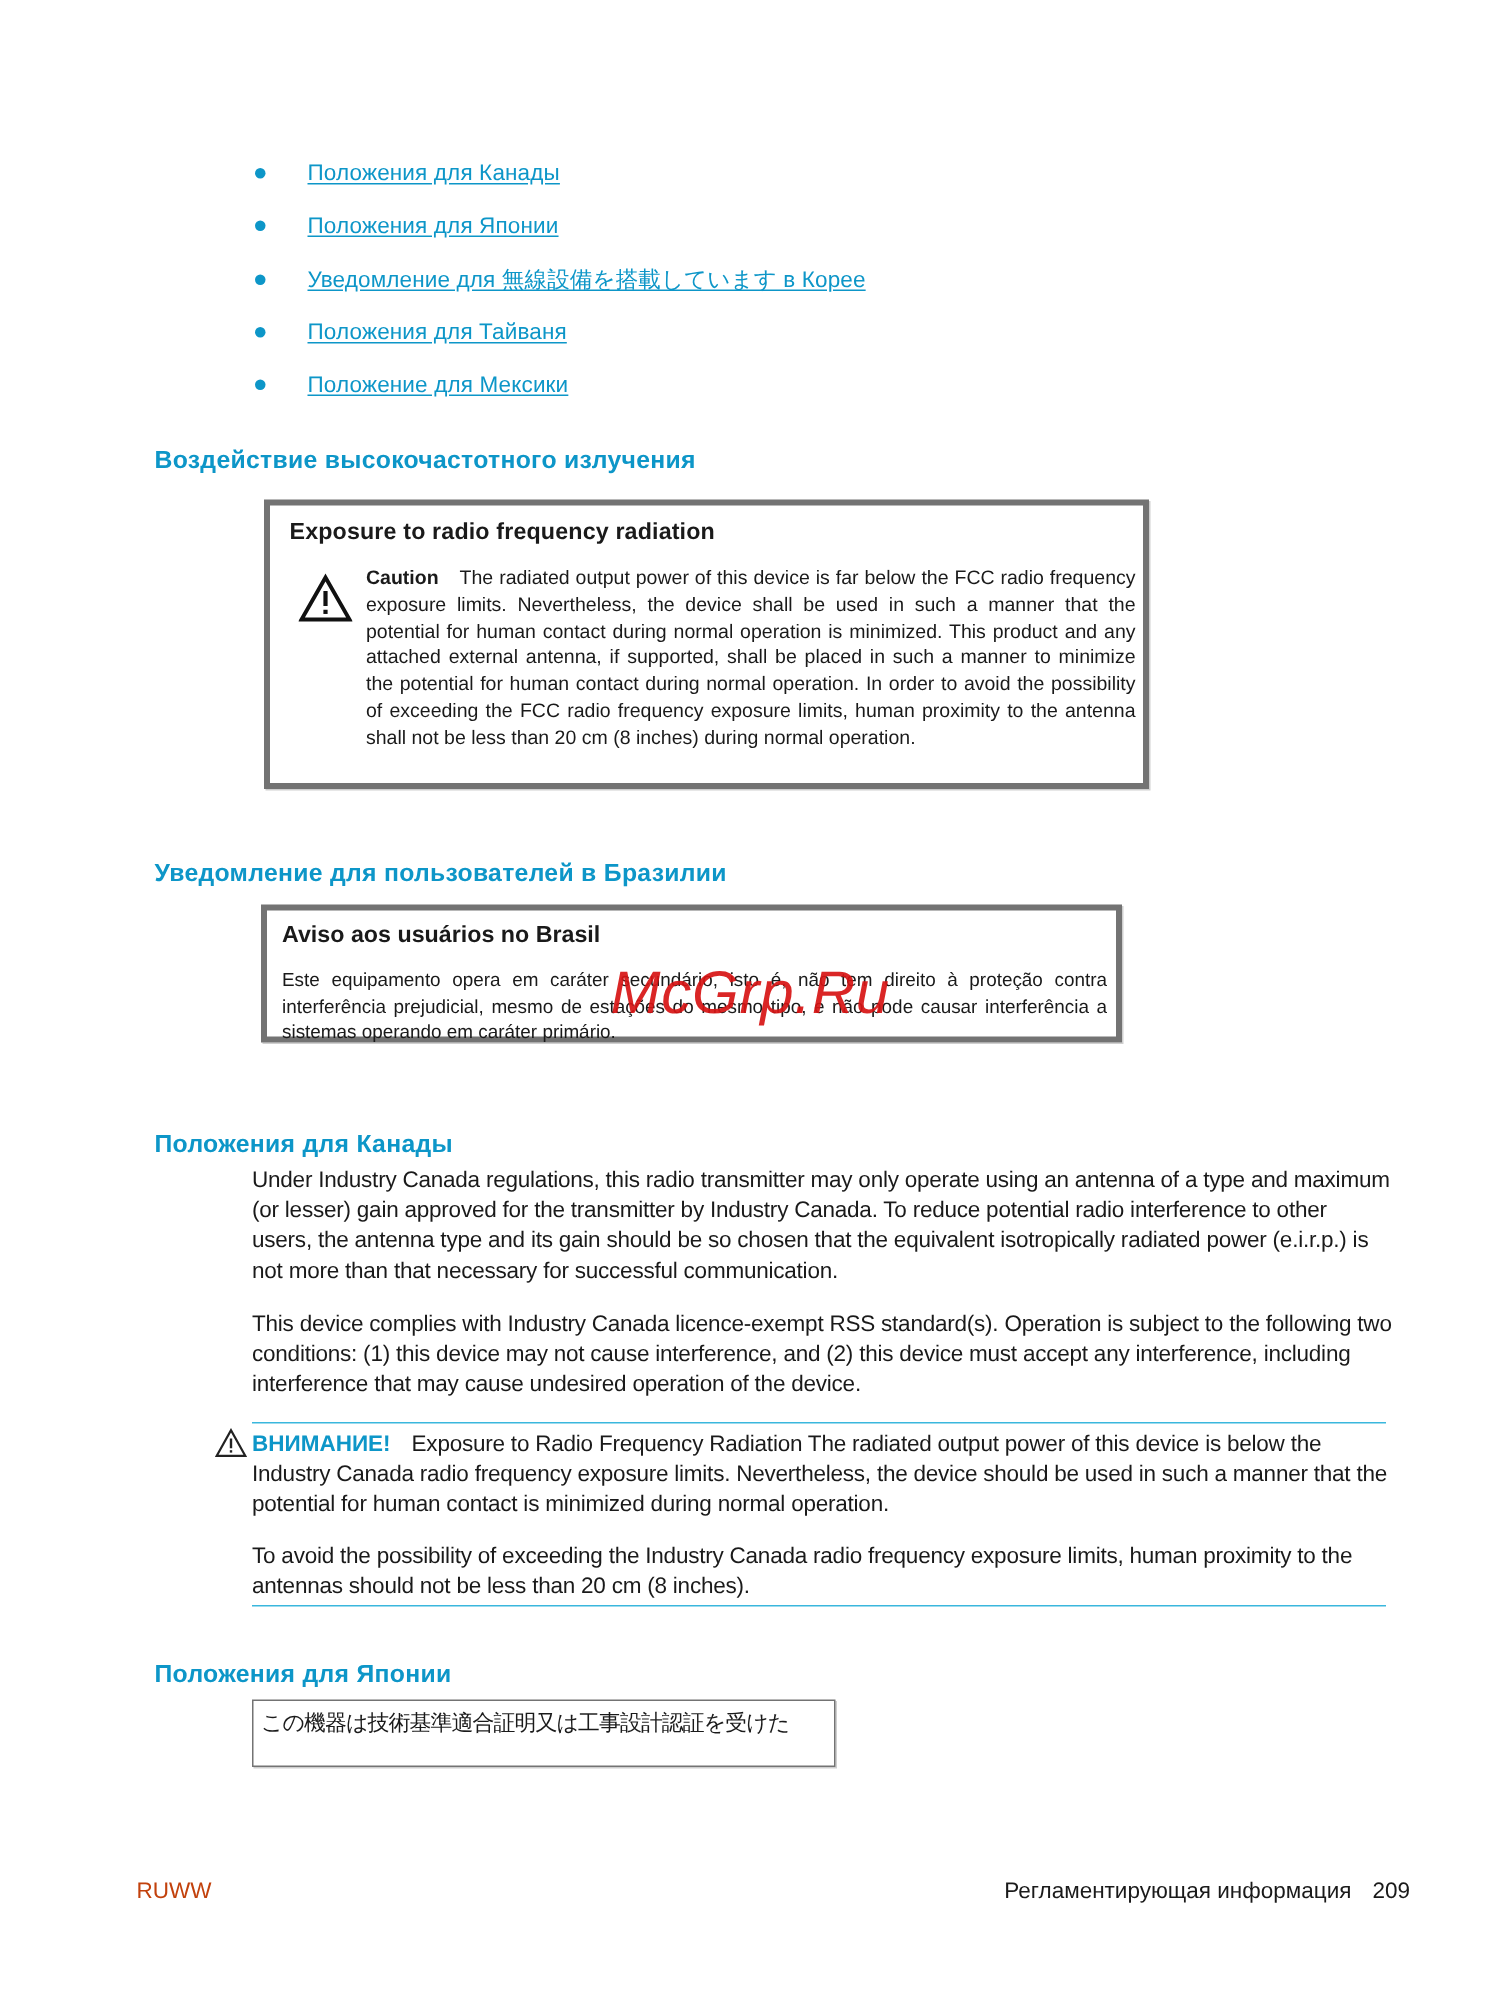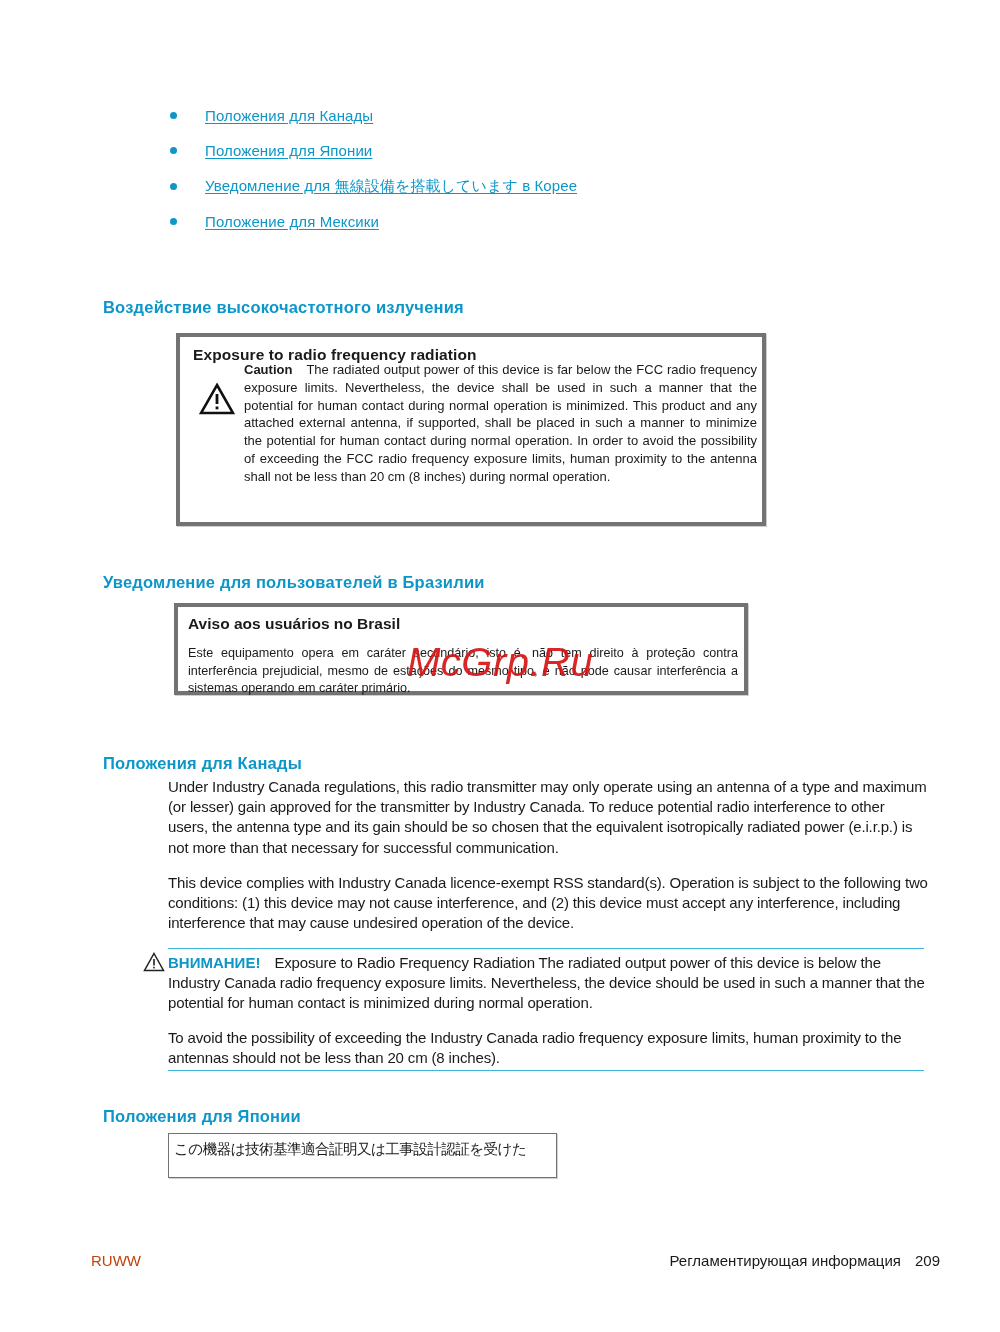"Положения для Тайваня" li { html: none -> <li> <span></span> <a>Положения для Тайваня</a> </li> }
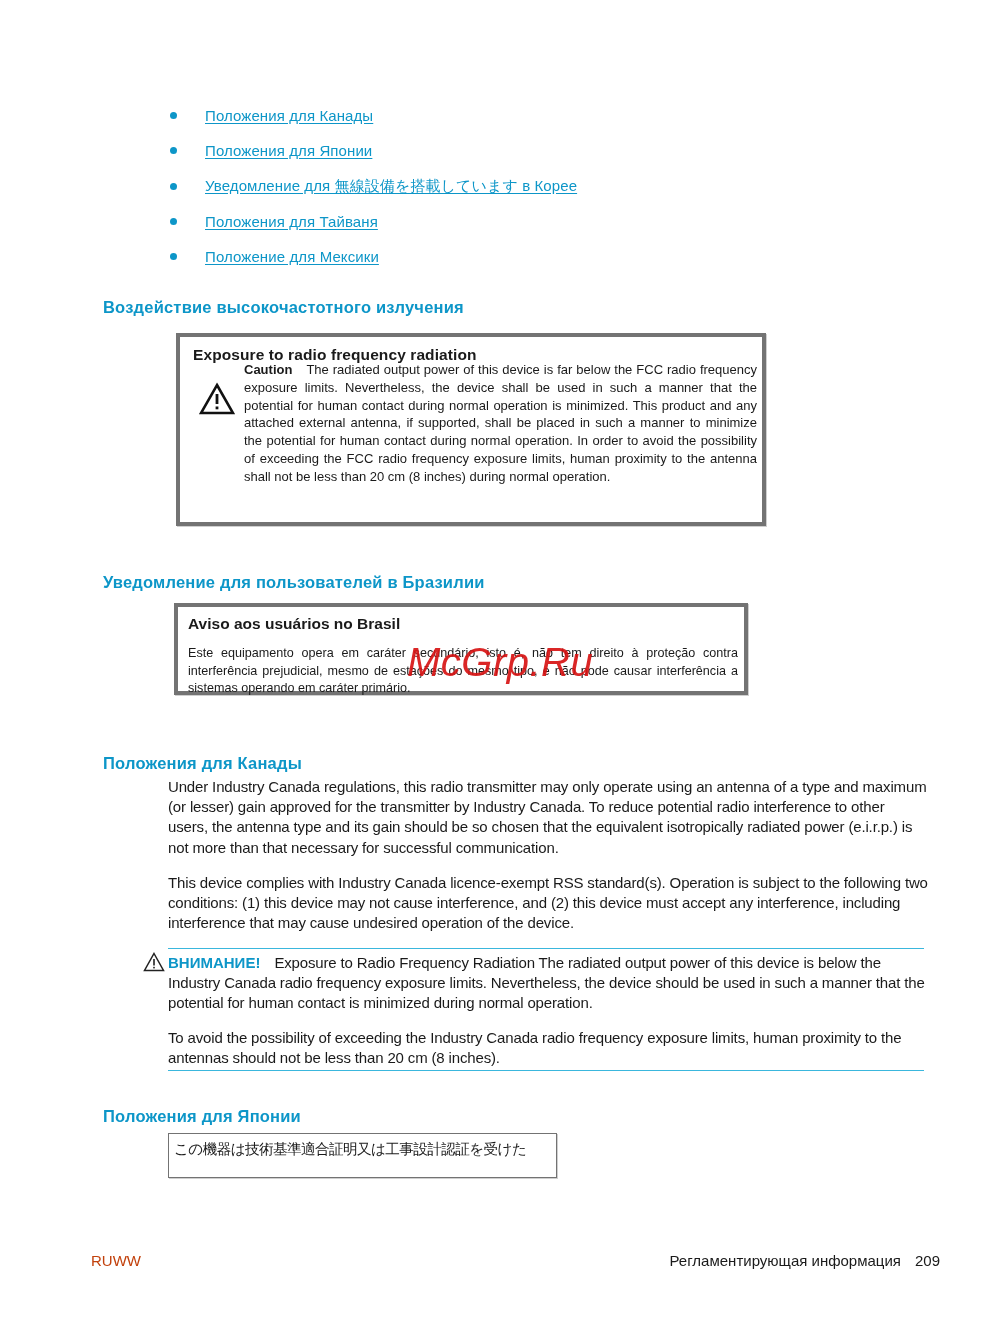"Caution The radiated output power" .fcc-body { top: 24px -> 39px }
